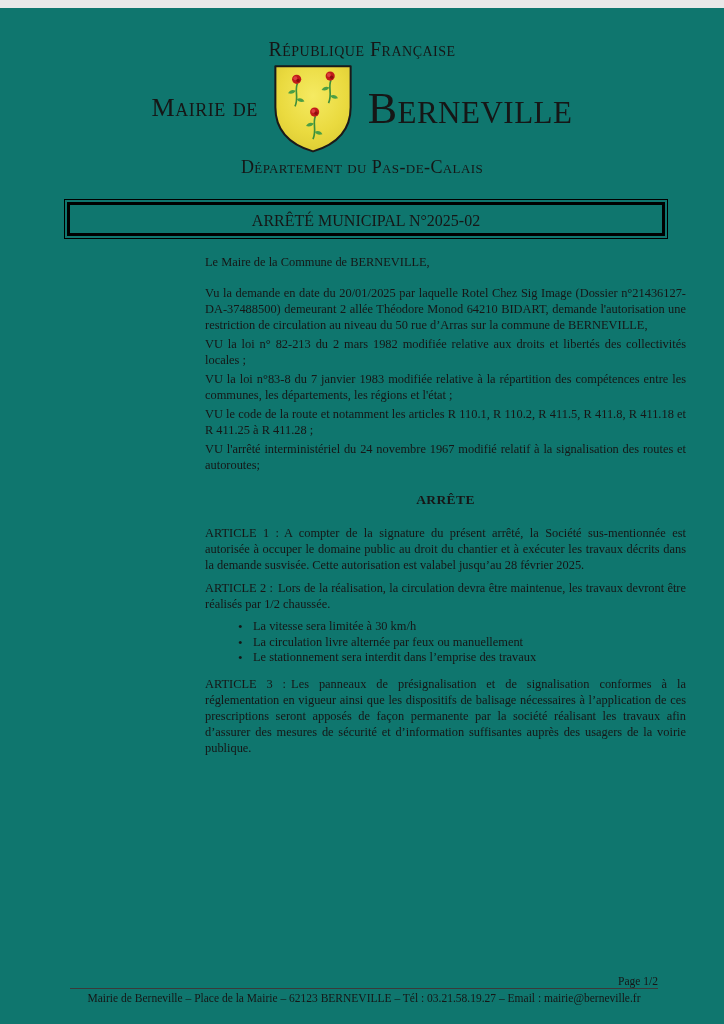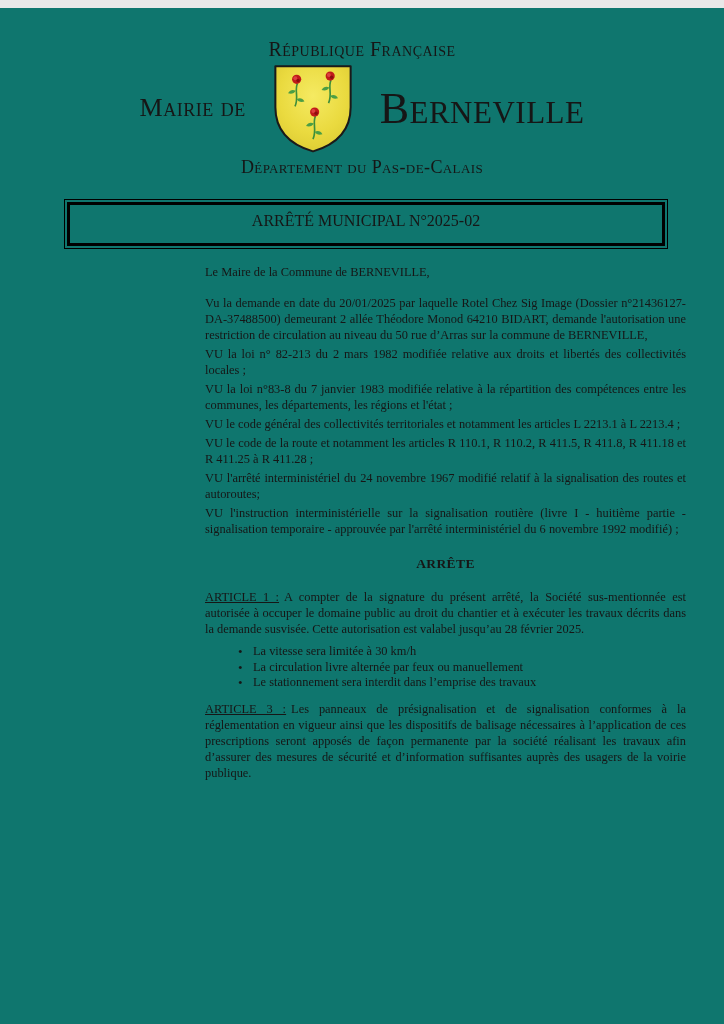"Mairie de" .brand-row { gap: 18px -> 6px }
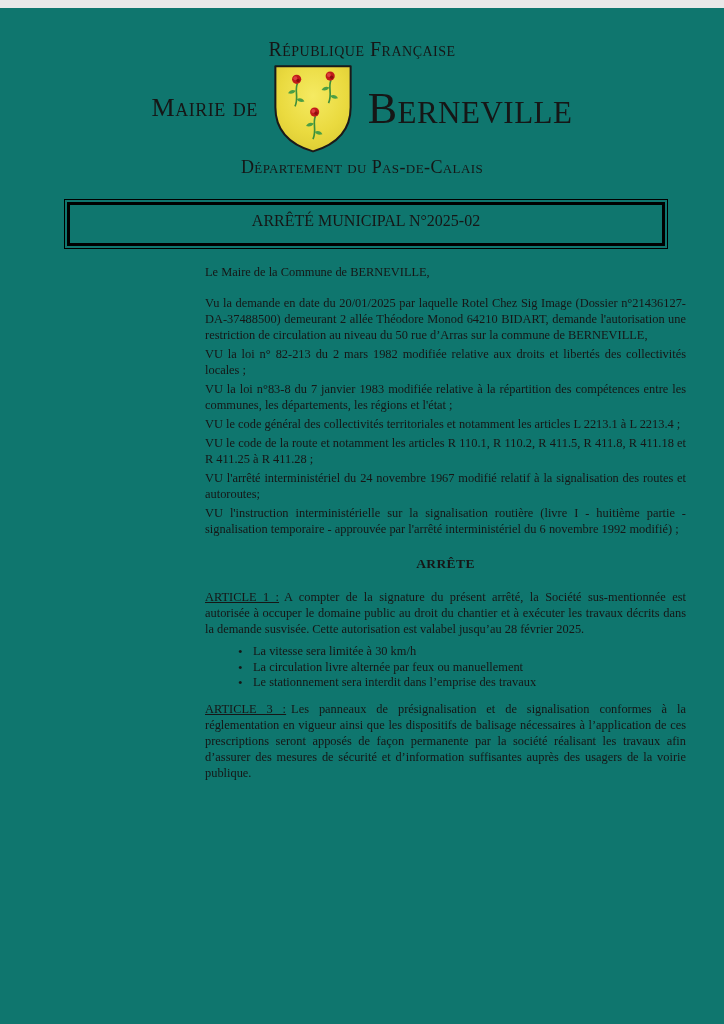"ARRÊTÉ MUNICIPAL N°2025-02" .title-box-inner { padding: 5px 14px 11px -> 5px 14px 1px }
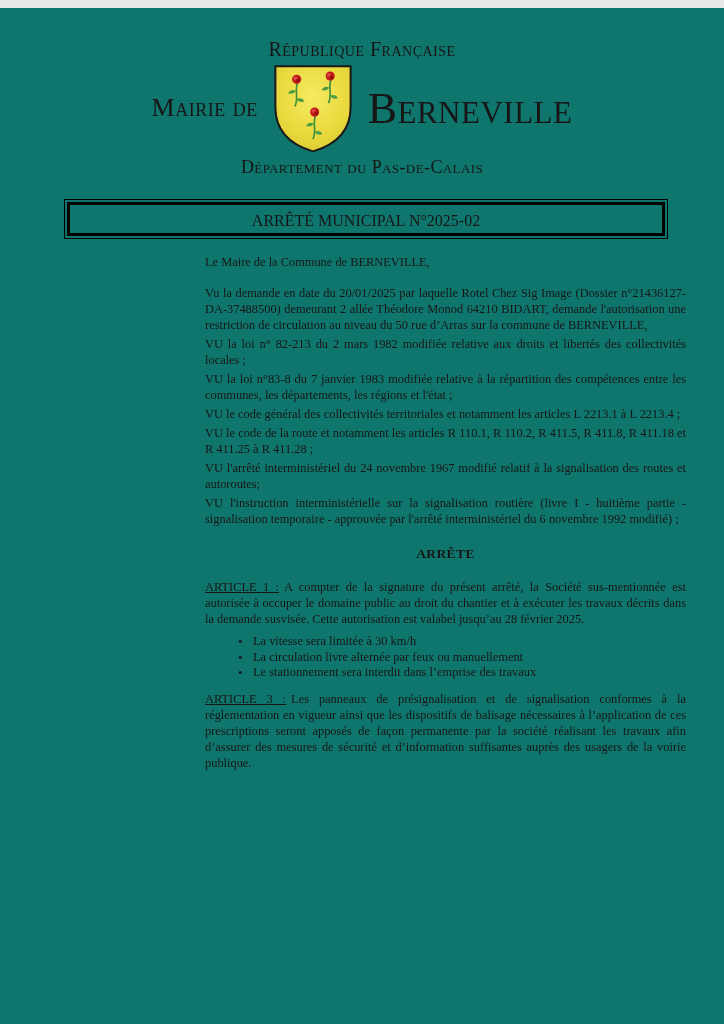"VU le code général des" p.vu { html: <p>VU le code général des collectivités territoriales et notamment les articles L 2213.1 à L 2213.4 ;</p> -> none }
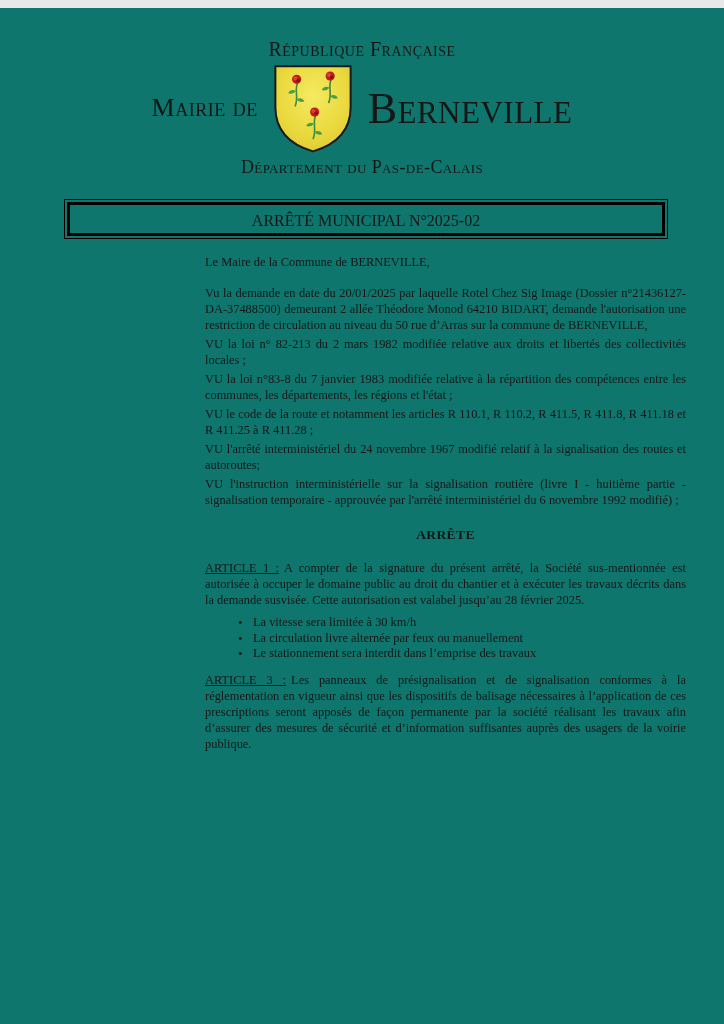"VU l'instruction interministérielle sur" p.vu { html: <p>VU l'instruction interministérielle sur la signalisation routière (livre I - huitième partie - signalisation temporaire - approuvée par l'arrêté interministériel du 6 novembre 1992 modifié) ;</p> -> none }
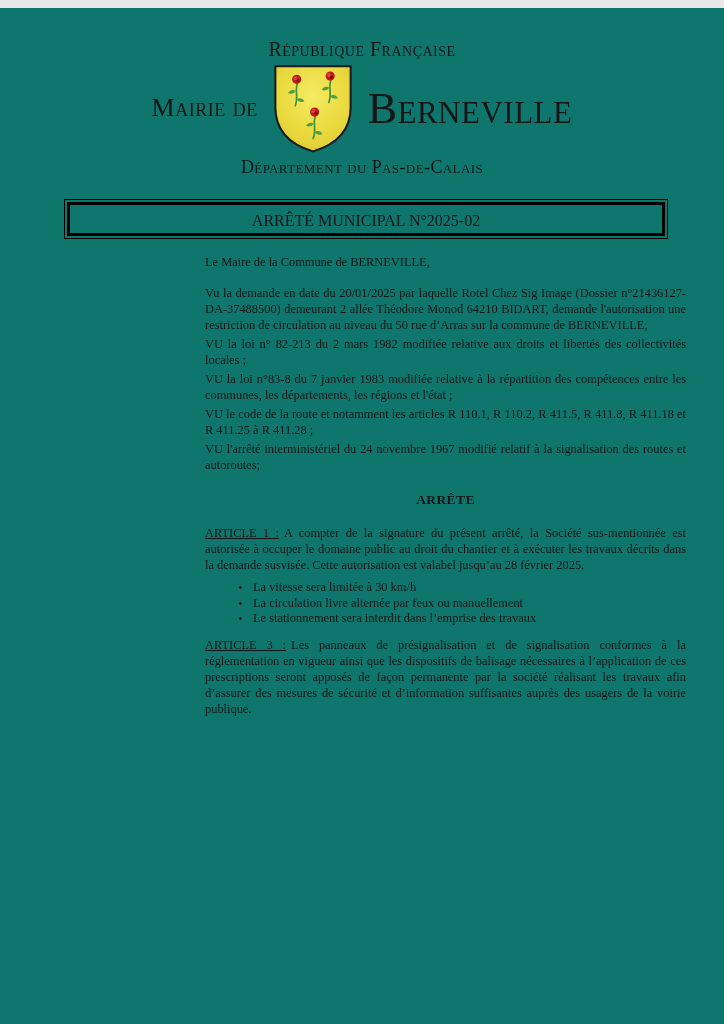"ARTICLE 1 :" .article-label { text-decoration: underline -> none }
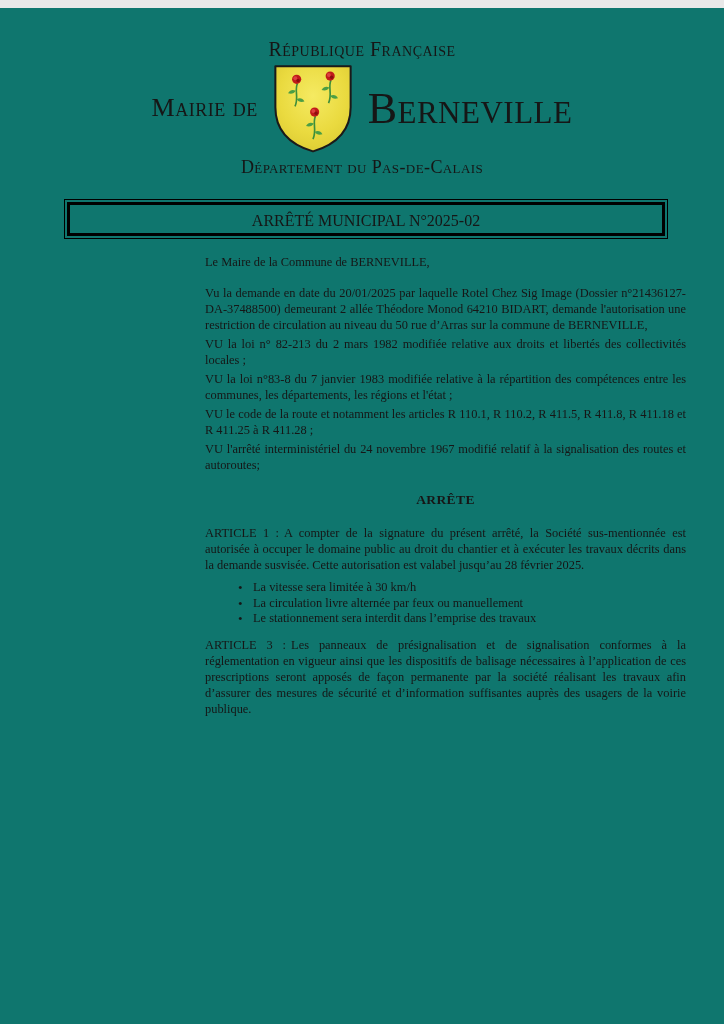"ARTICLE 2 : Lors de" p.article { html: none -> <p> <span>ARTICLE 2 :</span><span>Lors de la réalisation, la circulation devra être maintenue, les travaux devront être réalisés par 1/2 chaussée.</span> </p> }
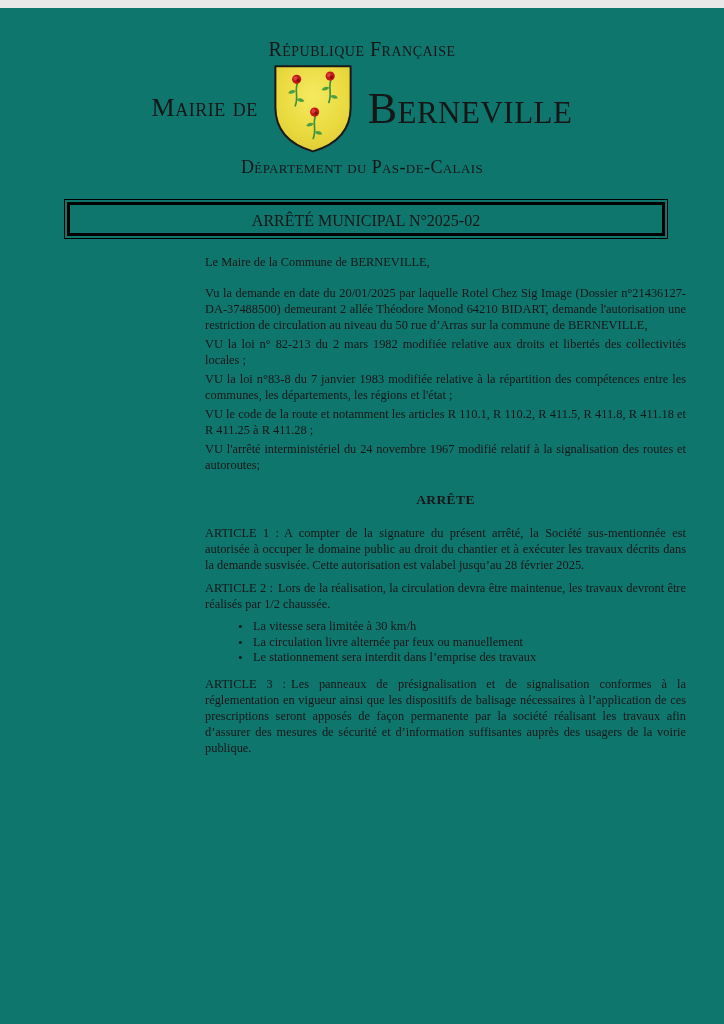"Page 1/2" div.footer { html: none -> <div> <div>Page 1/2</div> <hr> <div>Mairie de Berneville – Place de la Mairie – 62123 BERNEVILLE – Tél : 03.21.58.19.27 – Email : mairie@berneville.fr</div> </div> }
